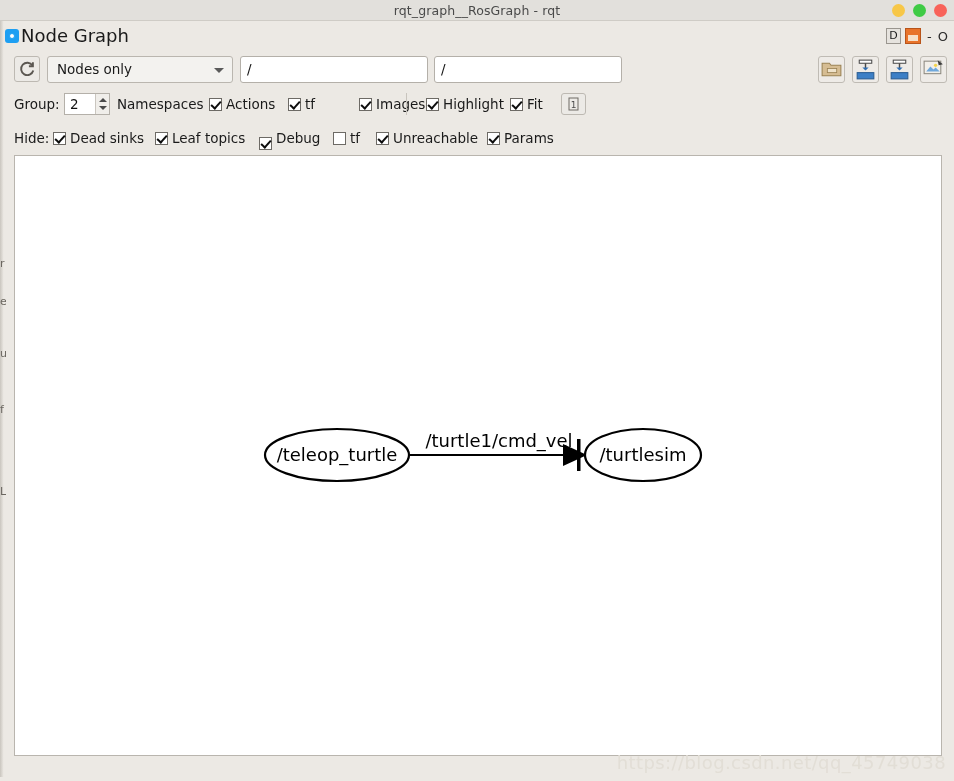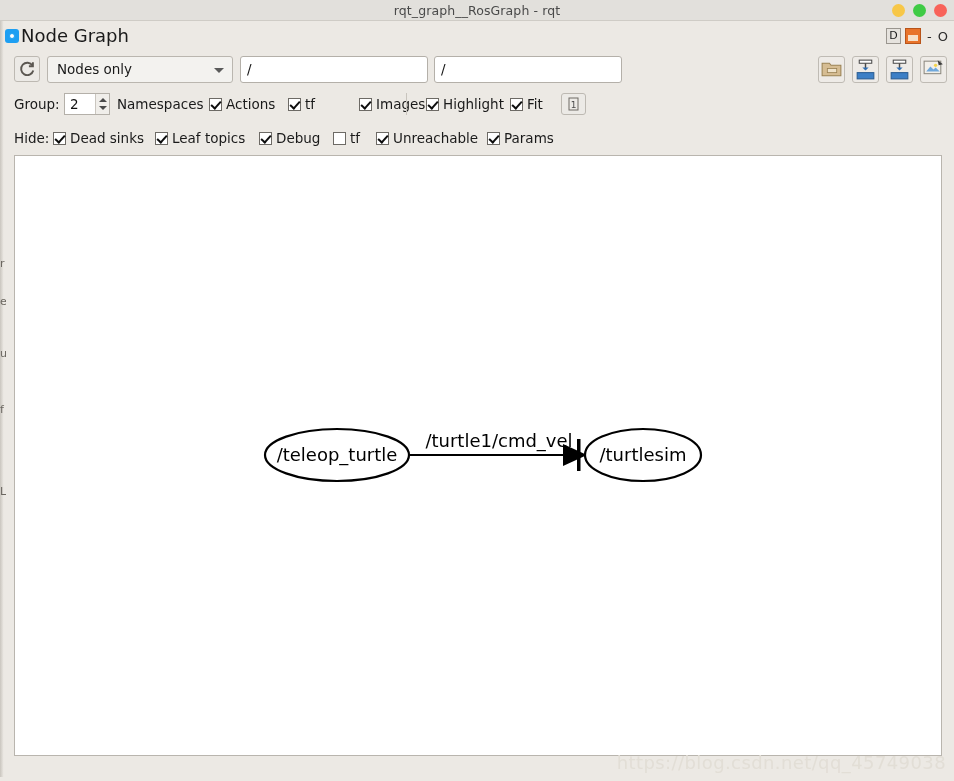"Debug" div.chk { align-items: none -> flex-end }
